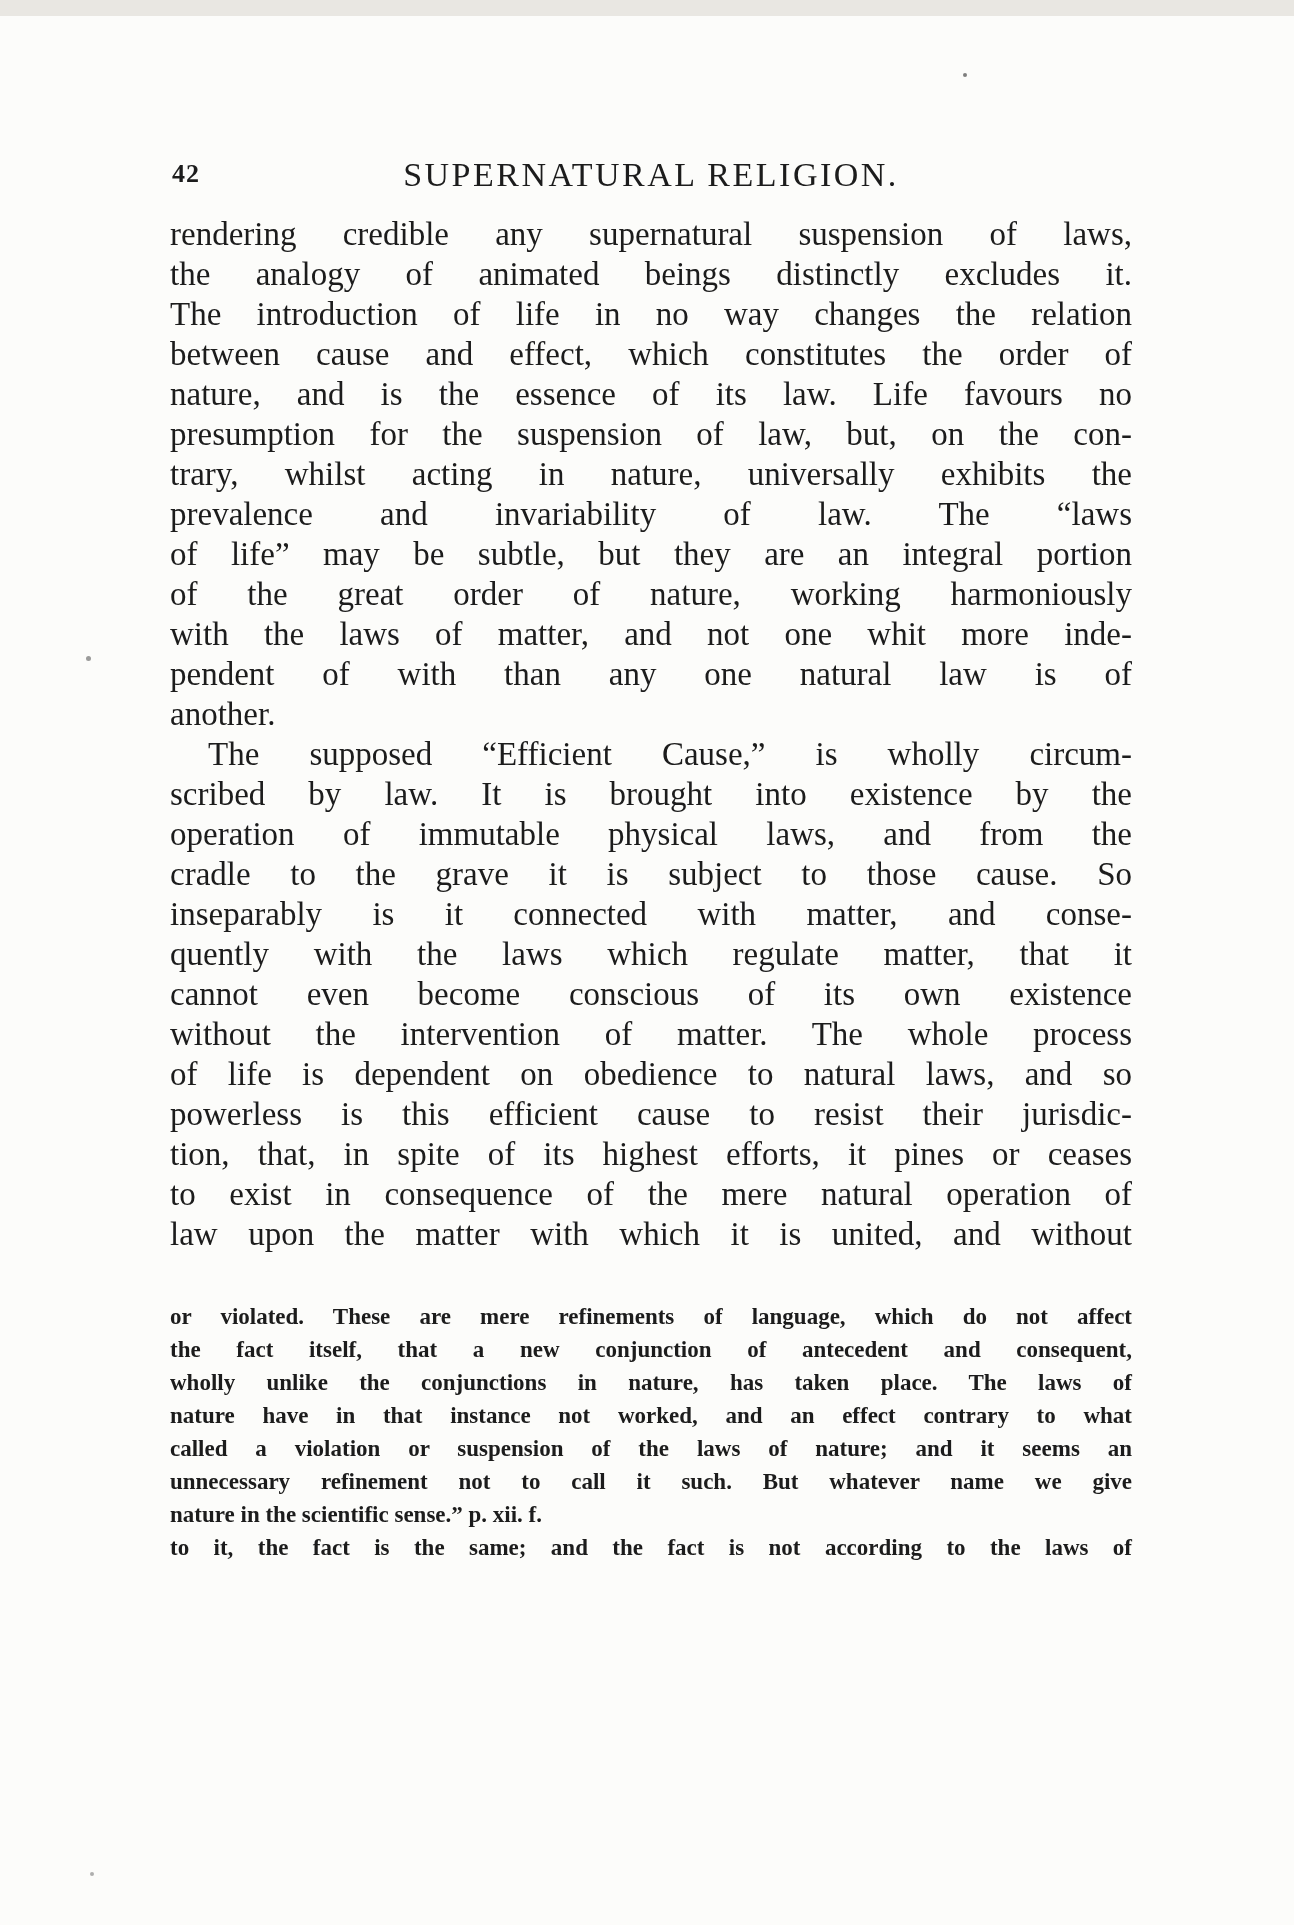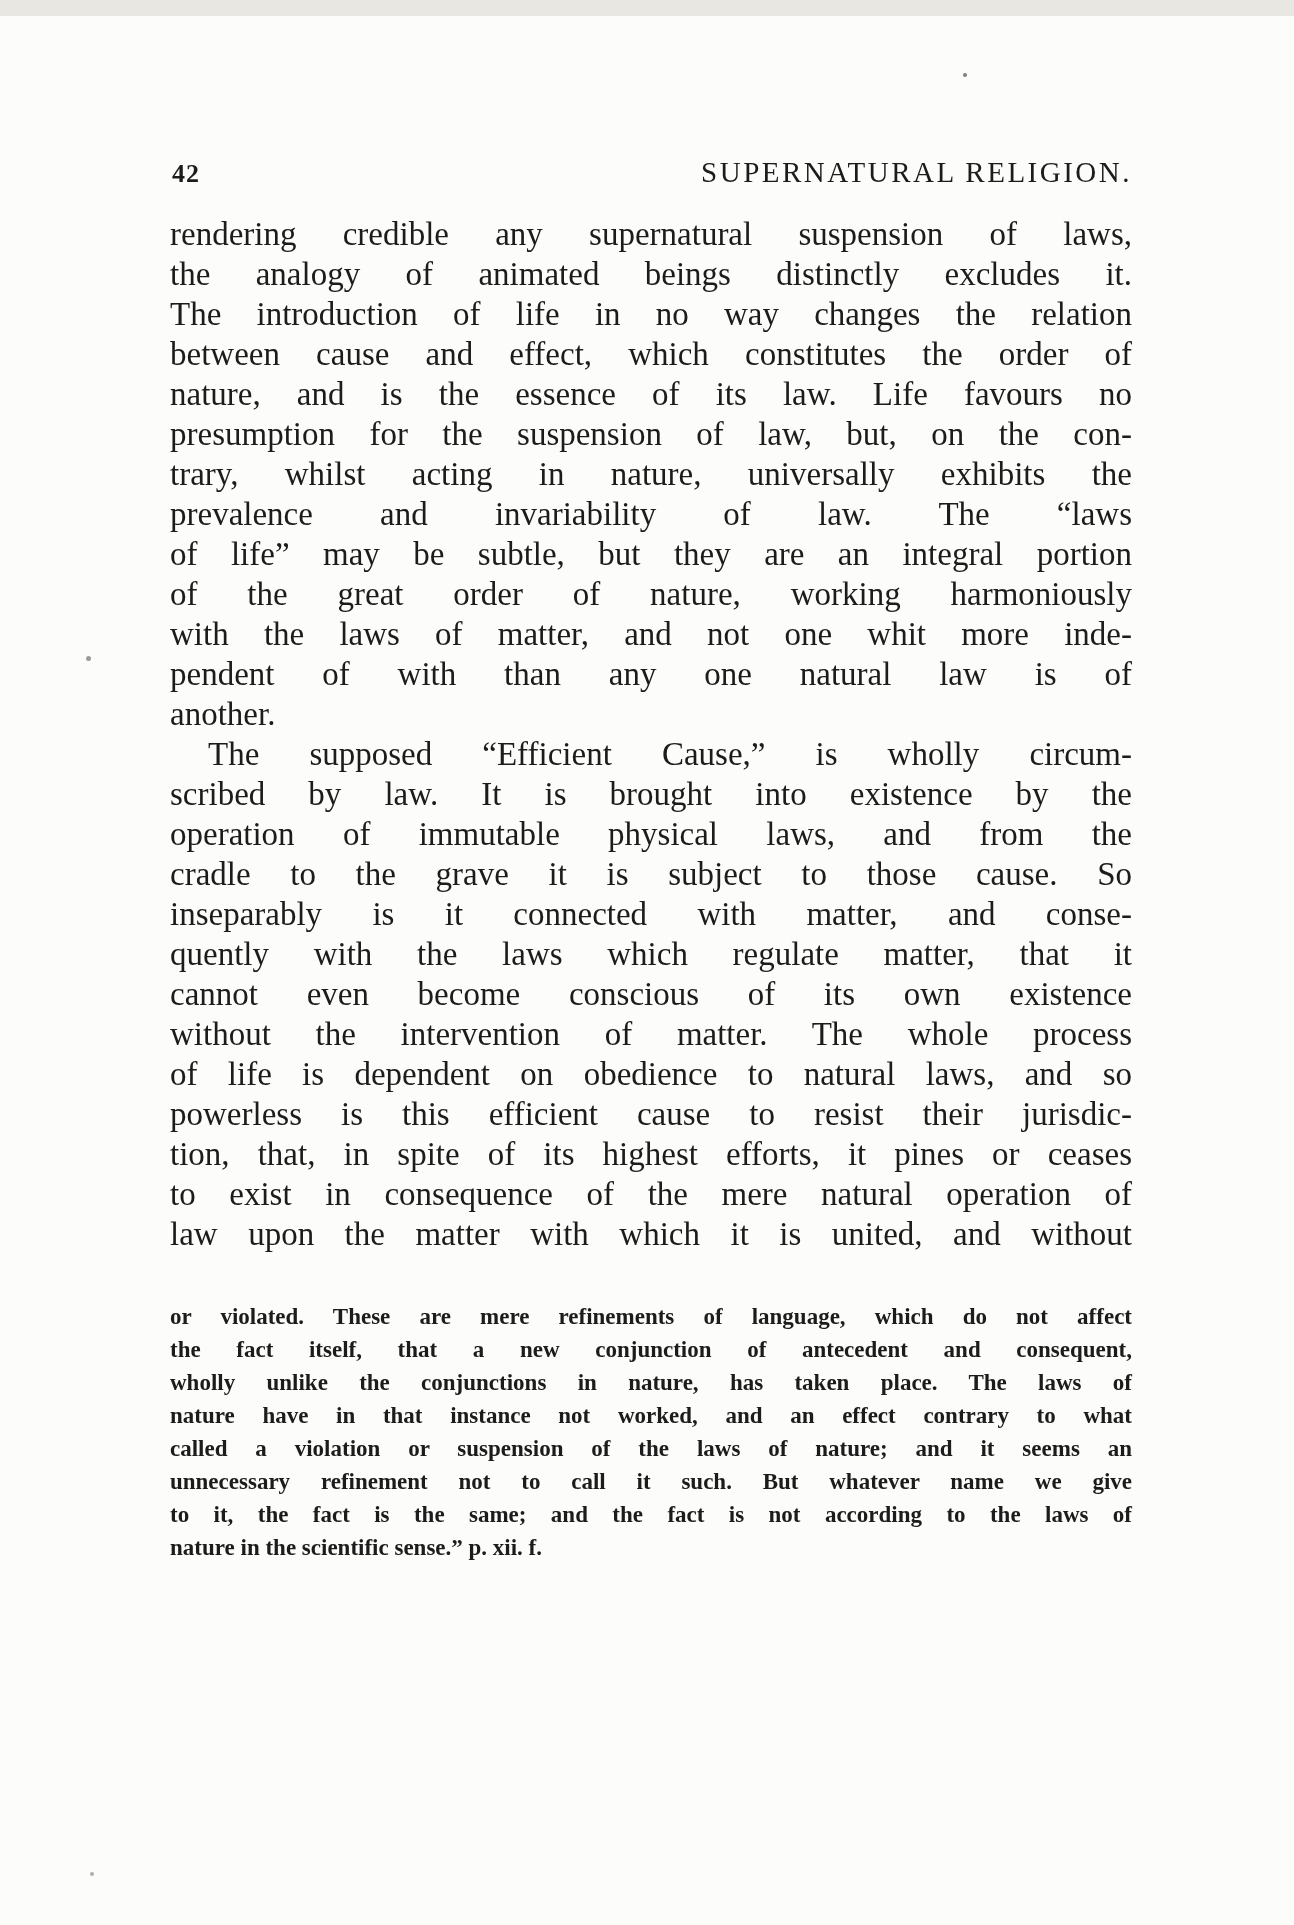"SUPERNATURAL RELIGION." .header-title { font-size: 29px -> 34px; text-align: right -> center }
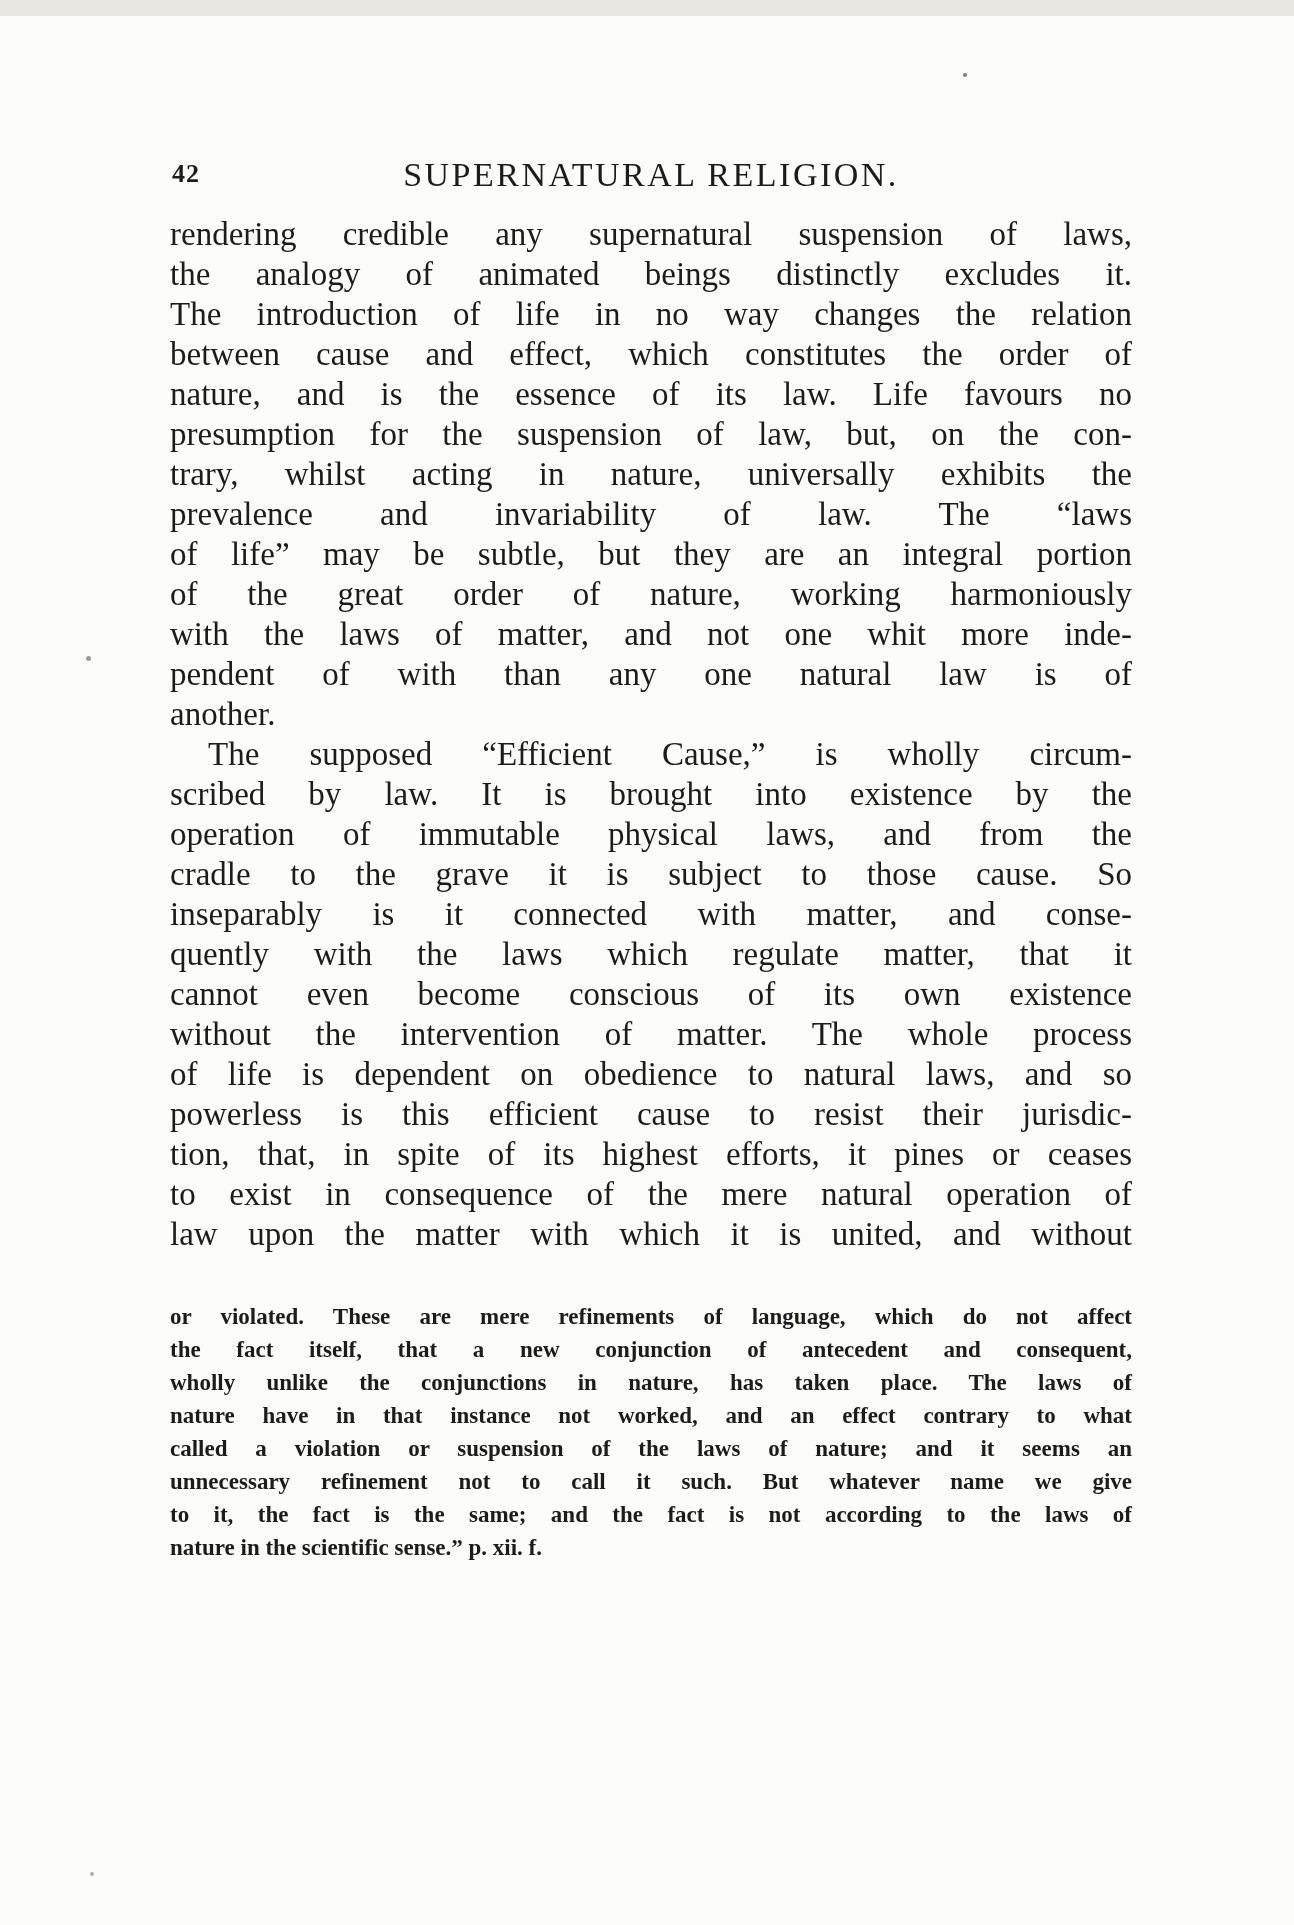"to it, the fact is" div.fline { order: before "nature in the scientific sense.”" -> after "nature in the scientific sense.”" }
